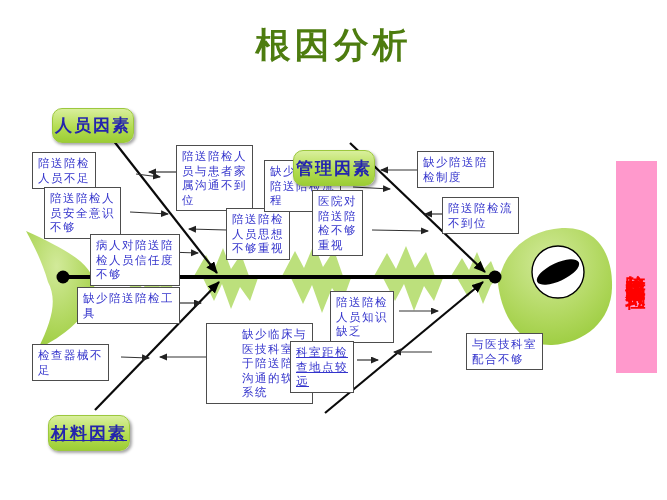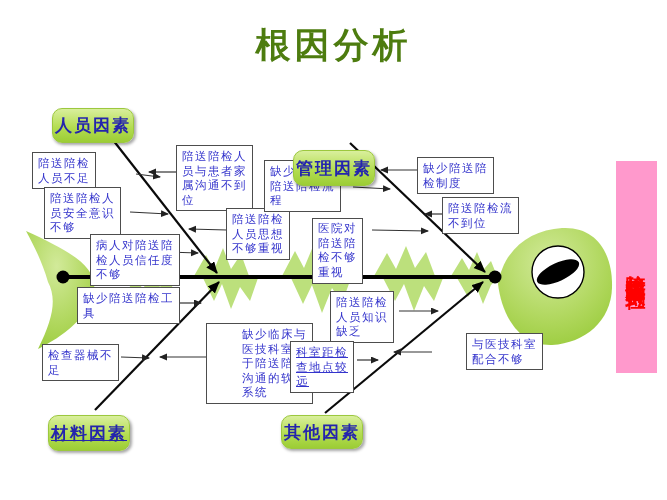"缺少陪送陪" .c-lack-system { top: 157px -> 151px }
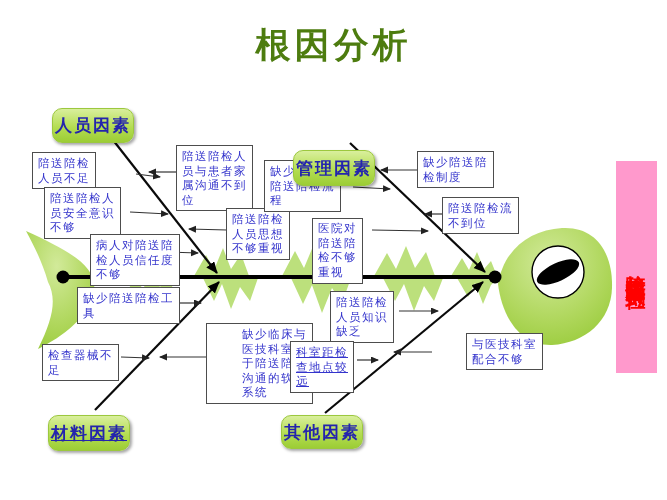"医院对" .c-hospital-attention { font-family: Liberation Mono, monospace -> none; top: 218px -> 190px }
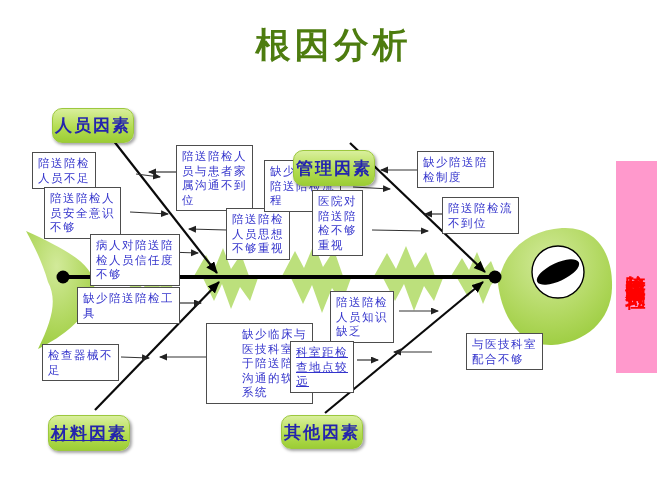"检查器械不" .c-equipment-shortage { left: 42px -> 32px }
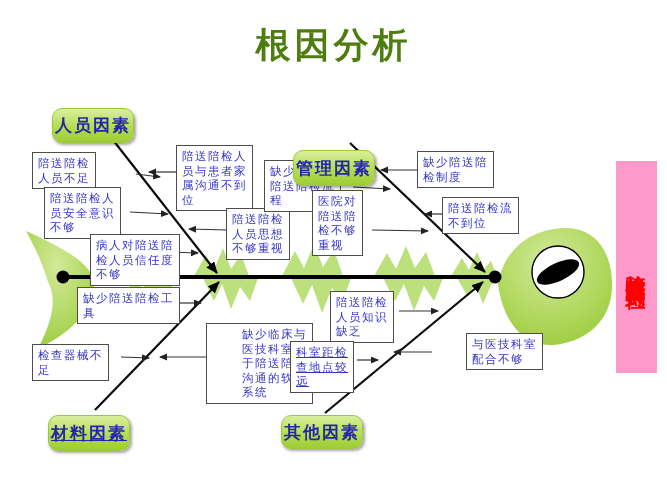"其他因素" div.cat { html: <div>其他因素</div> -> none }
